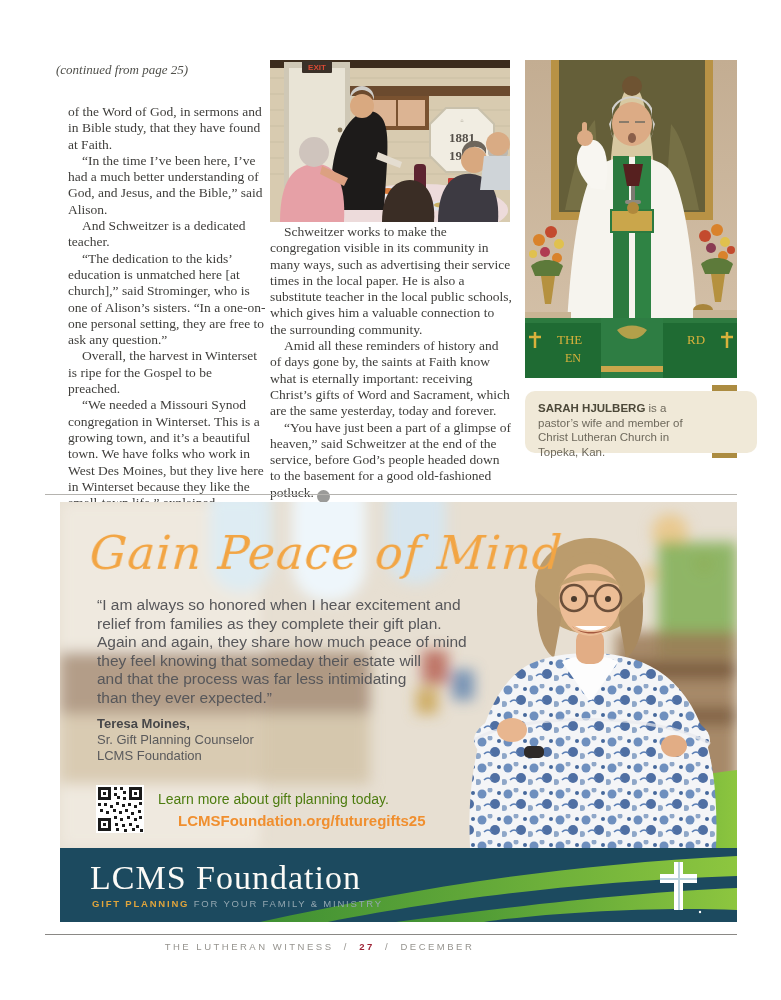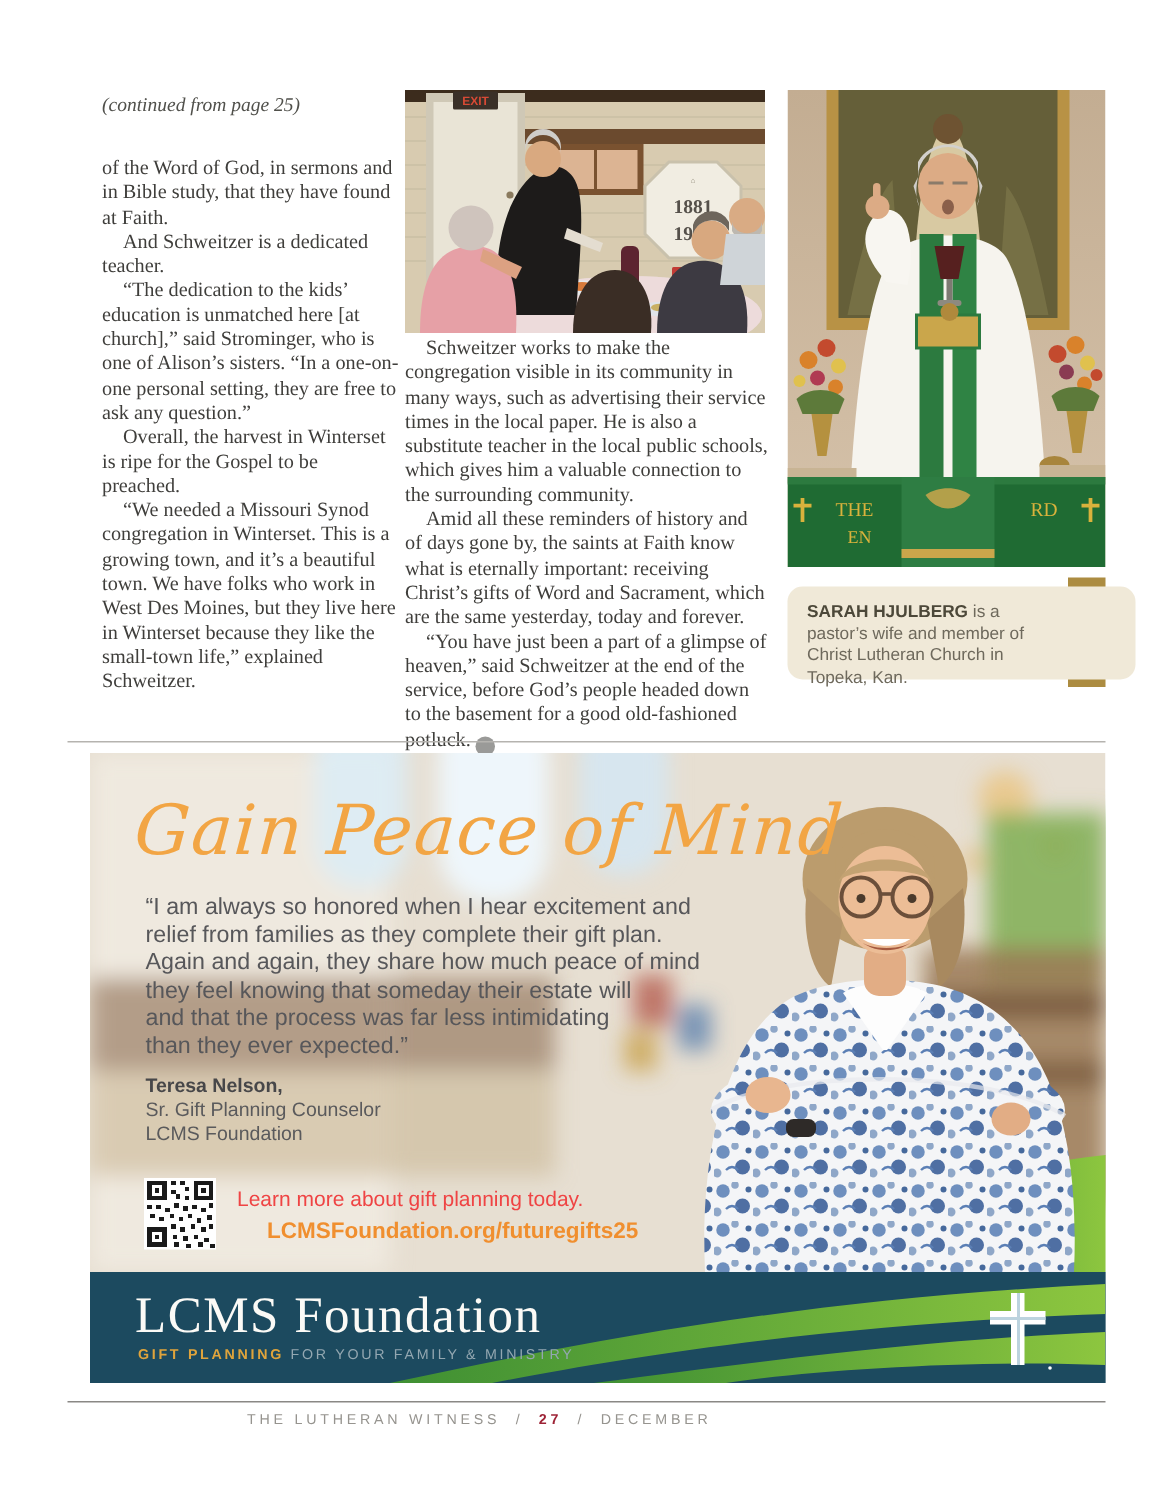"(continued from page 25)" .continued { left: 68px -> 56px }
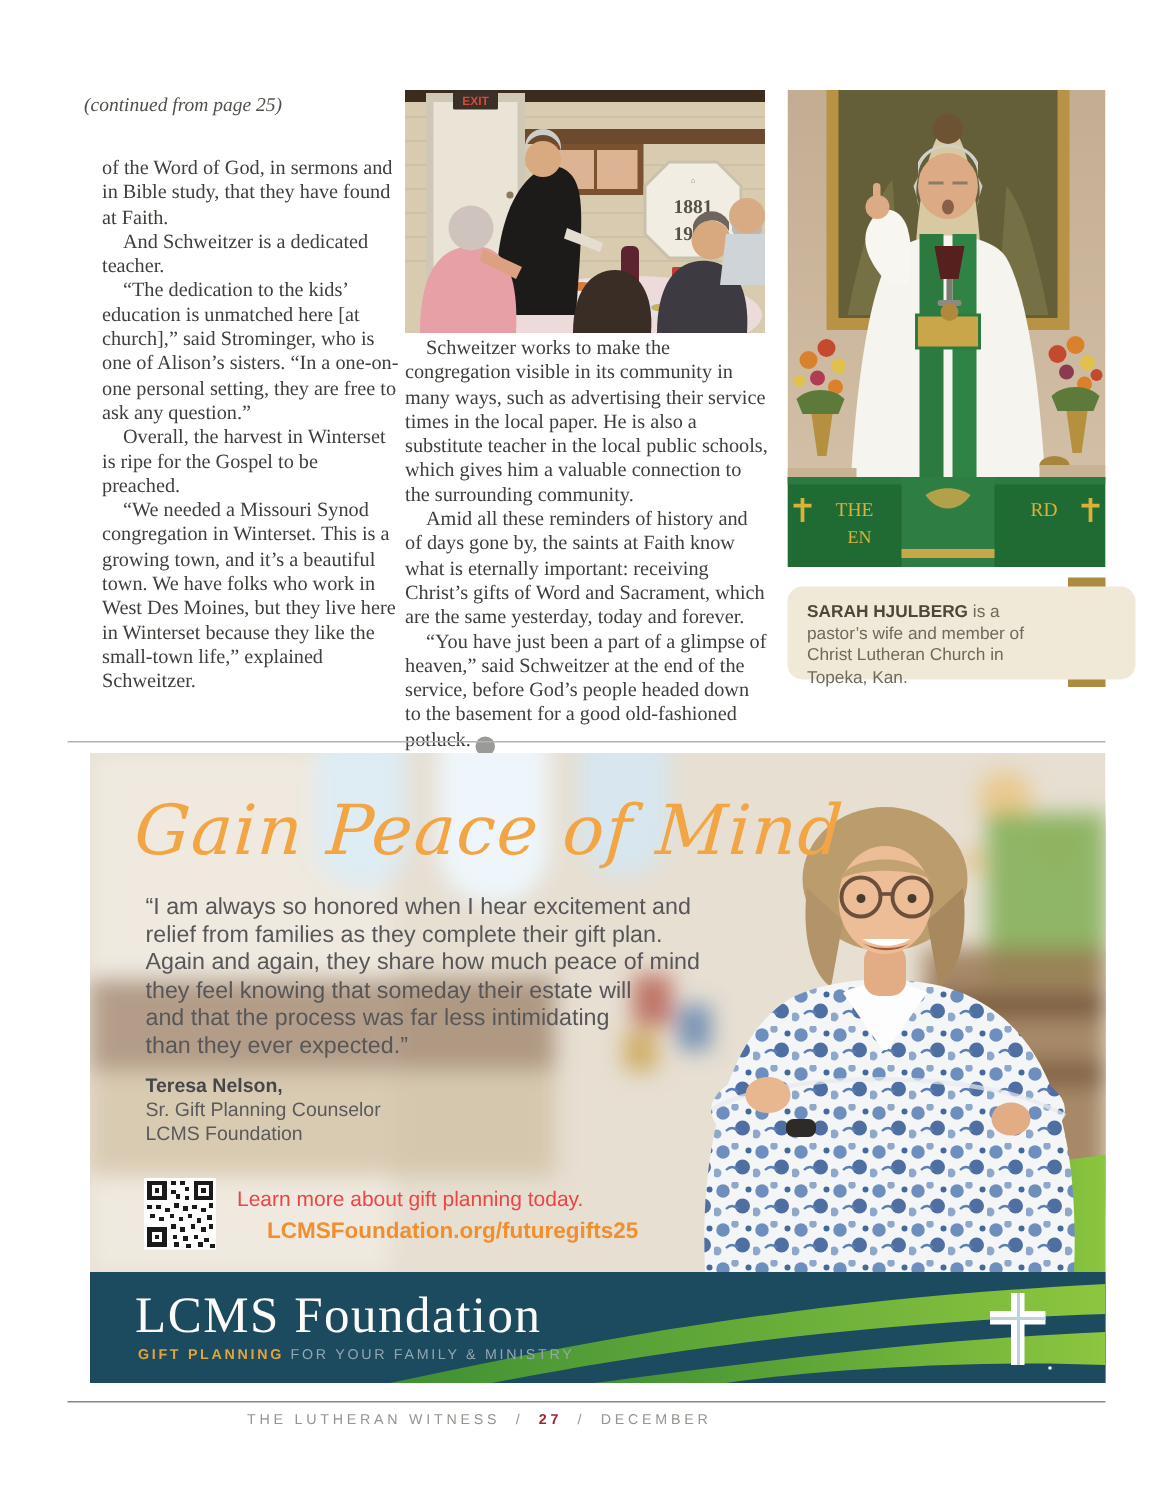"“In the time I’ve been" p.ind { html: none -> <p>“In the time I’ve been here, I’ve had a much better understanding of God, and Jesus, and the Bible,” said Alison.</p> }
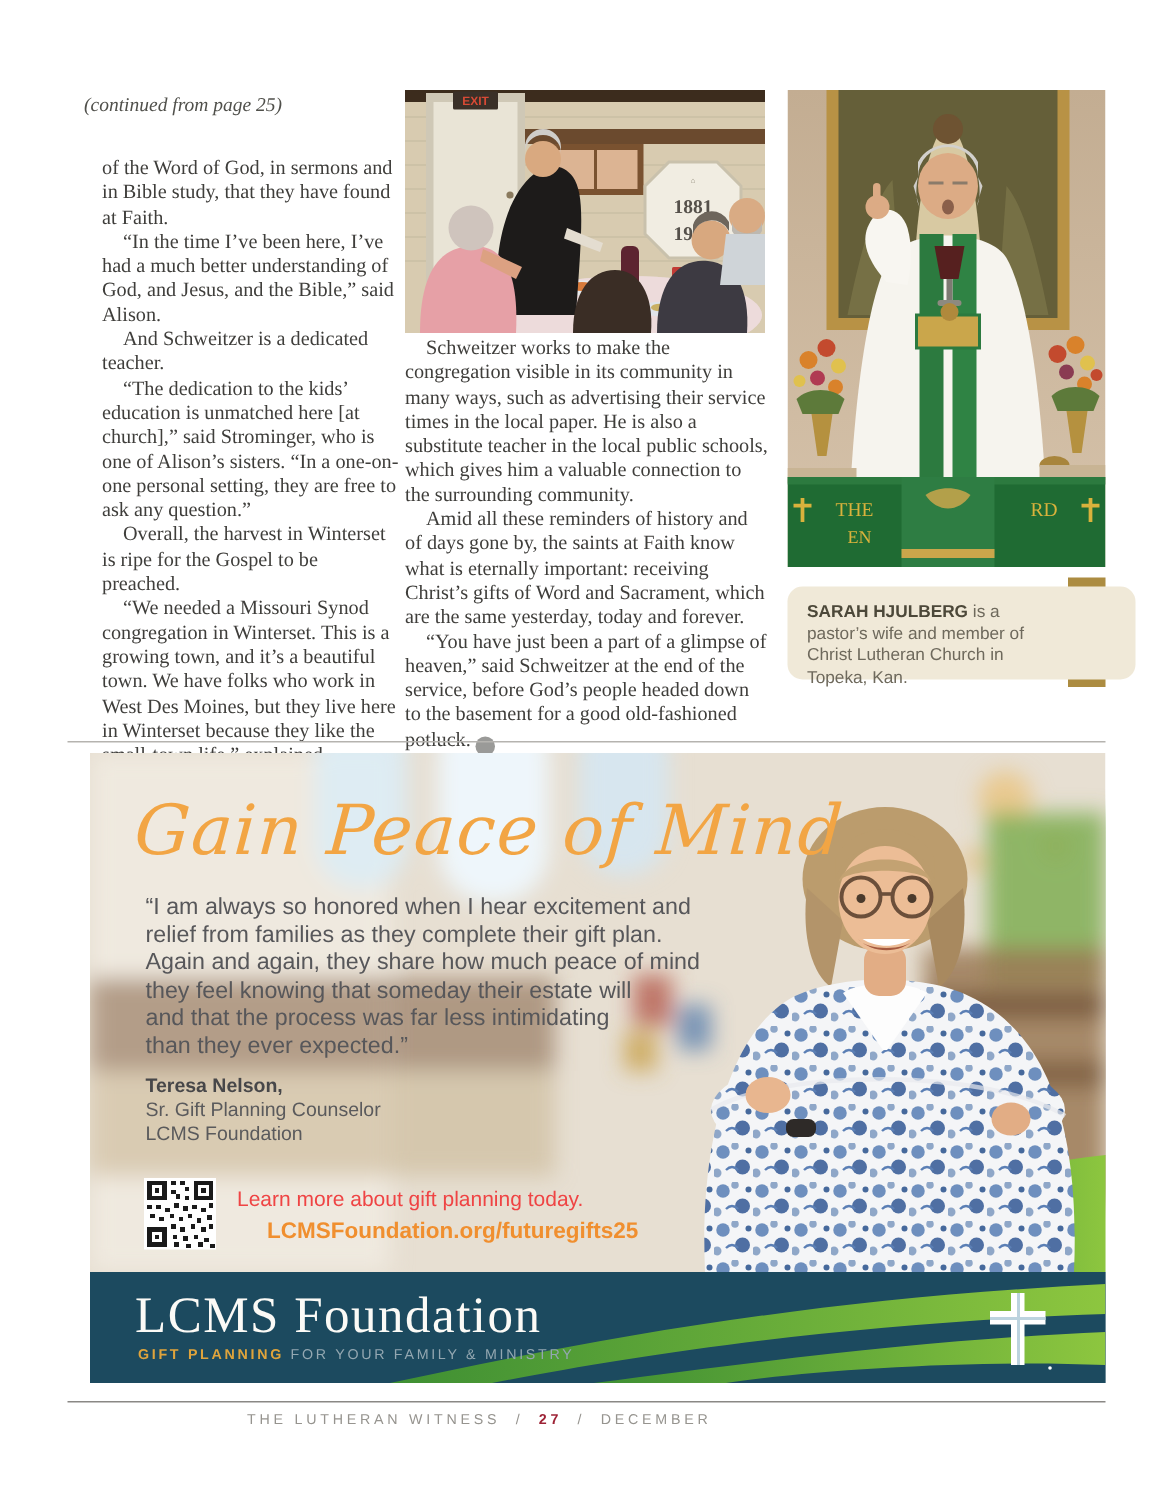"Teresa Nelson," div.att-name { text: Nelson -> Moines }
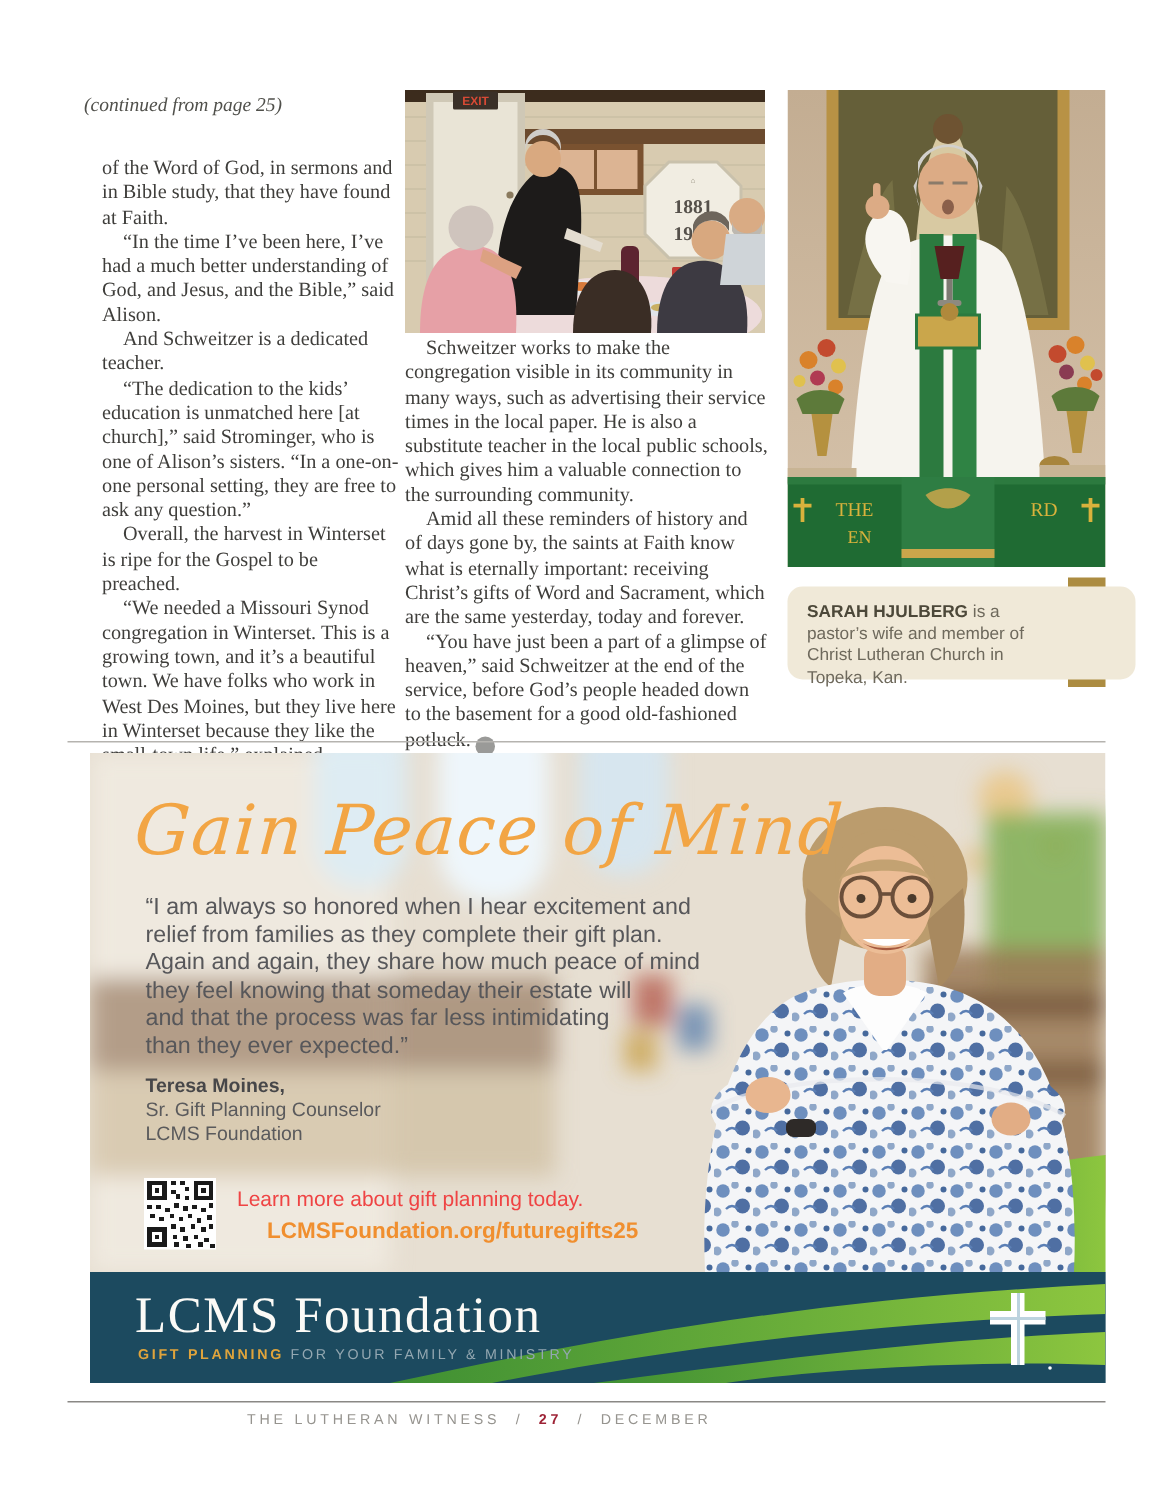"Learn more about gift planning" #ad-cta .cta-line { color: #ef4444 -> #4d7c0f }
